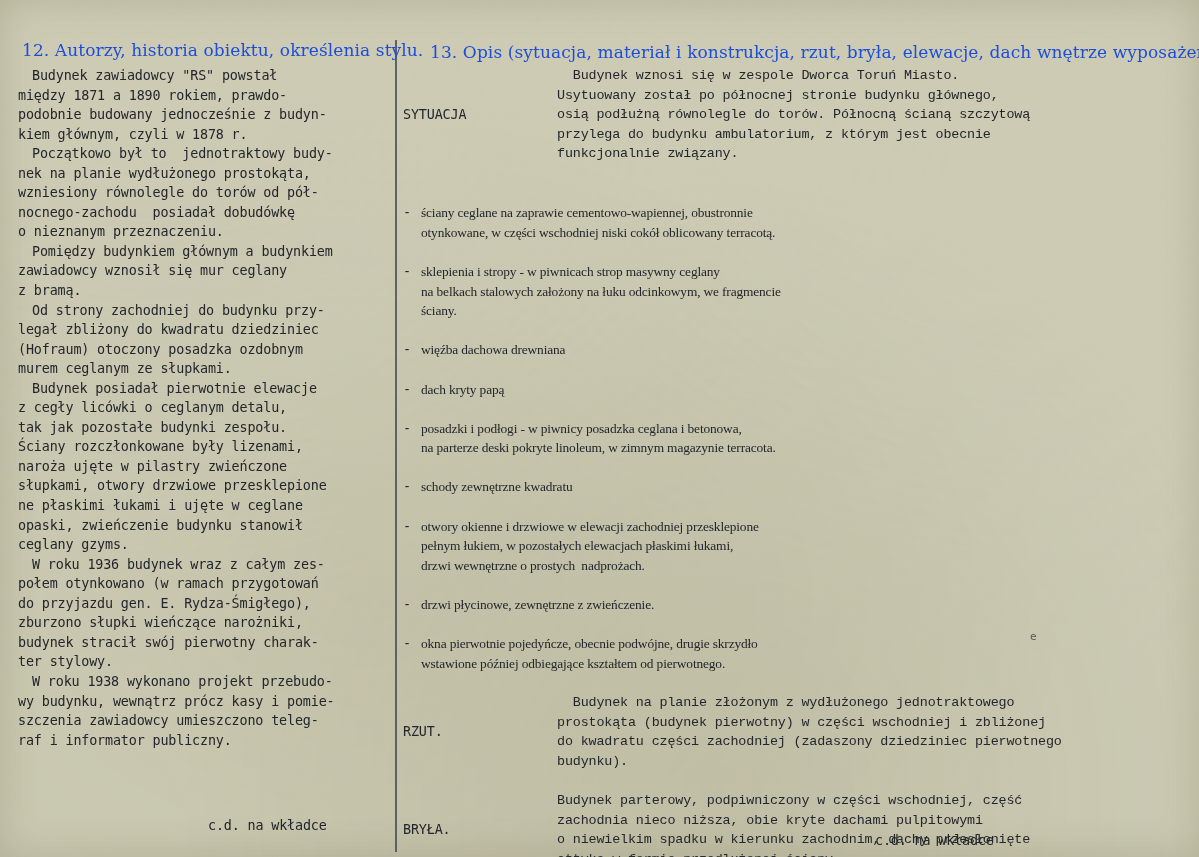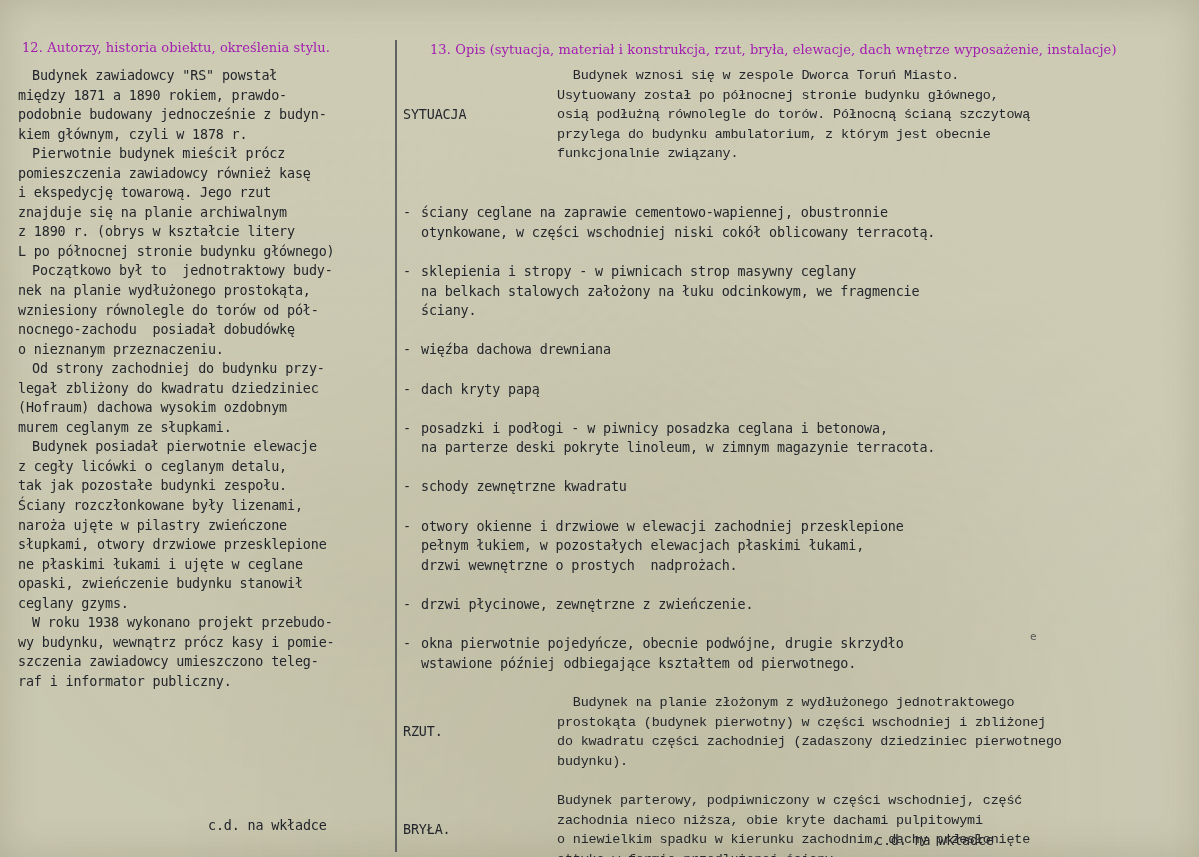"12. Autorzy, historia obiektu," .col-head { color: #a21caf -> #1d4ed8; font-size: 13px -> 17px }
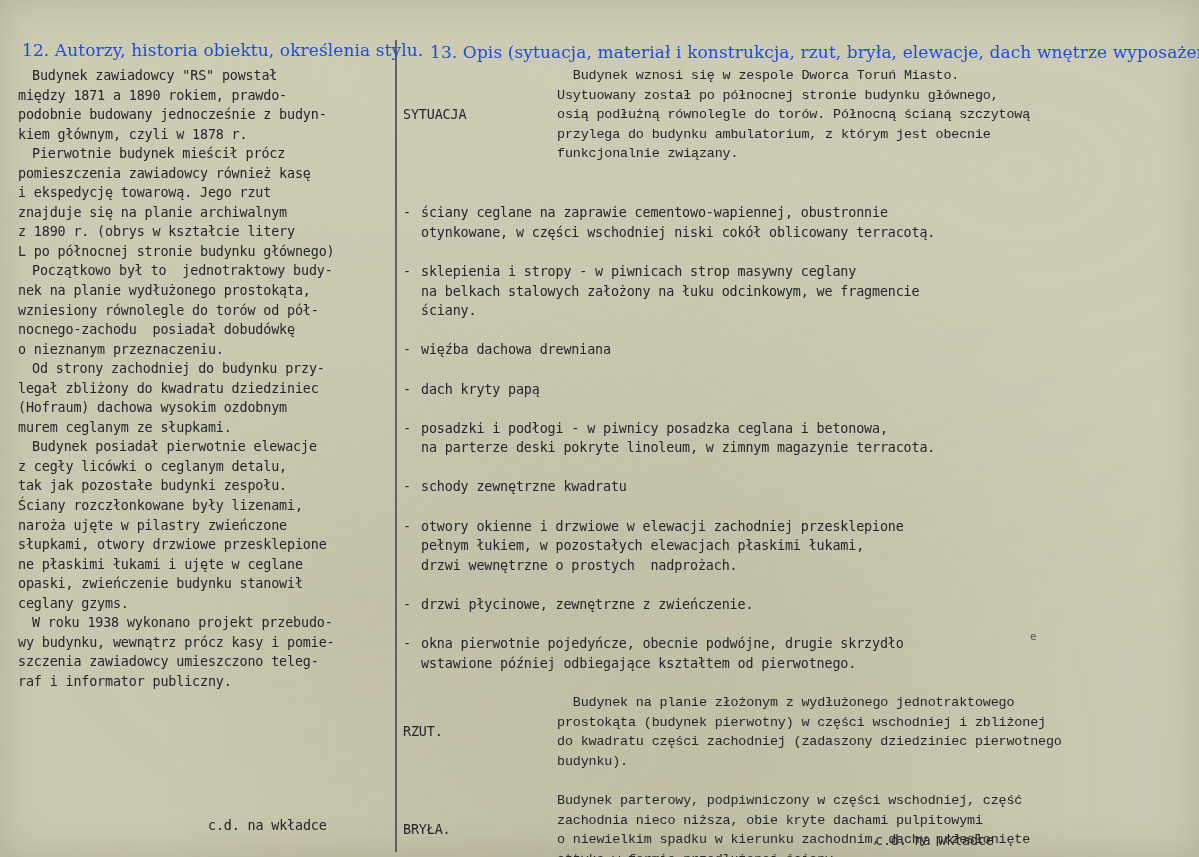"Pierwotnie budynek mieścił prócz" p { html: <p>Pierwotnie budynek mieścił prócz pomieszczenia zawiadowcy również kasę i ekspedycję towarową. Jego rzut znajduje się na planie archiwalnym z 1890 r. (obrys w kształcie litery L po północnej stronie budynku głównego)</p> -> none }
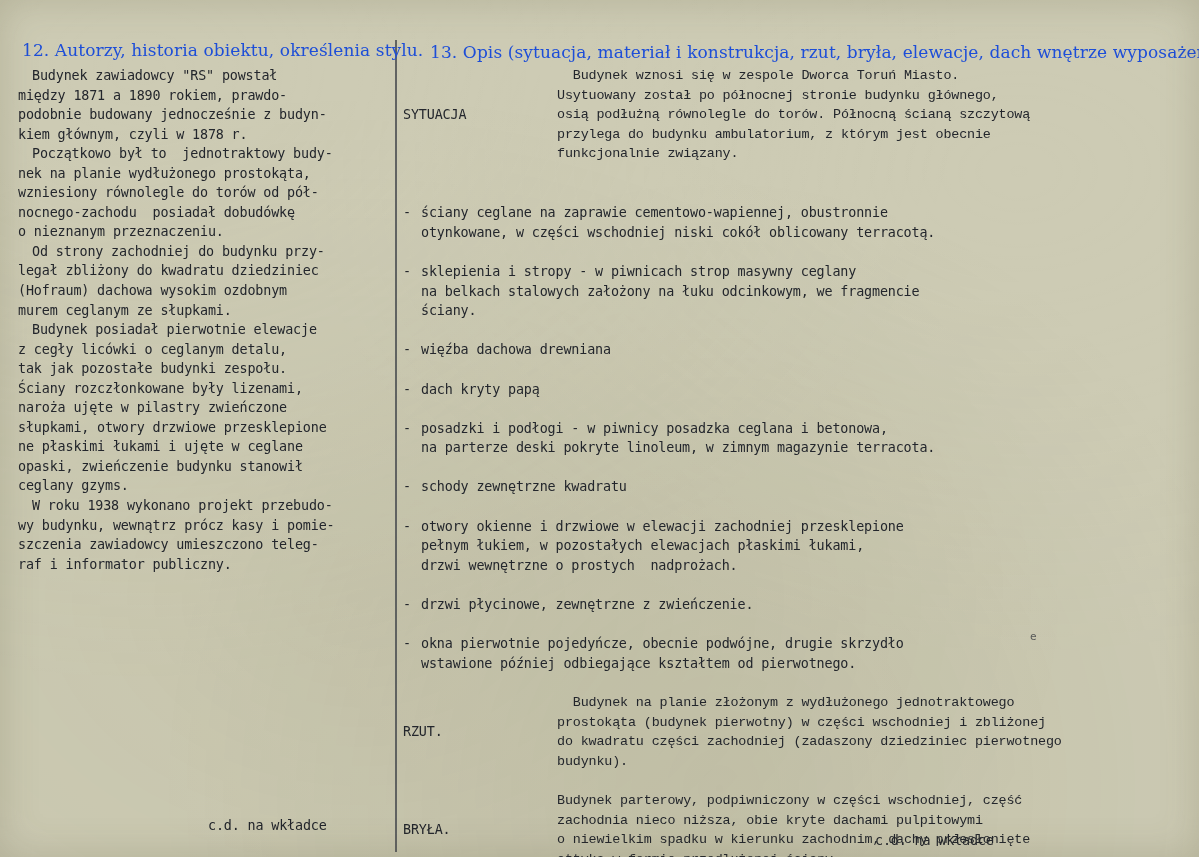"ściany ceglane na zaprawie" .bullets .txt { font-family: none -> Liberation Serif, serif }
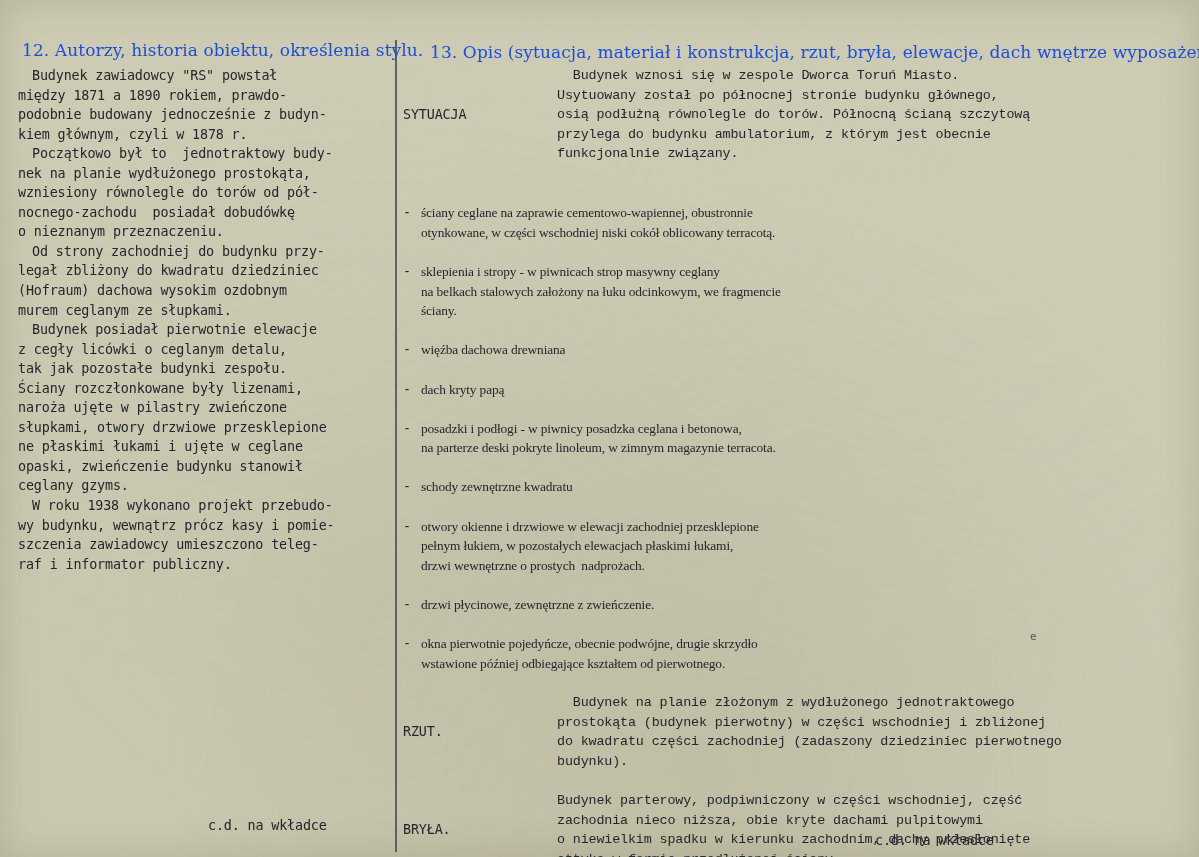"Pomiędzy budynkiem głównym a budynkiem" p { html: none -> <p>Pomiędzy budynkiem głównym a budynkiem zawiadowcy wznosił się mur ceglany z bramą.</p> }
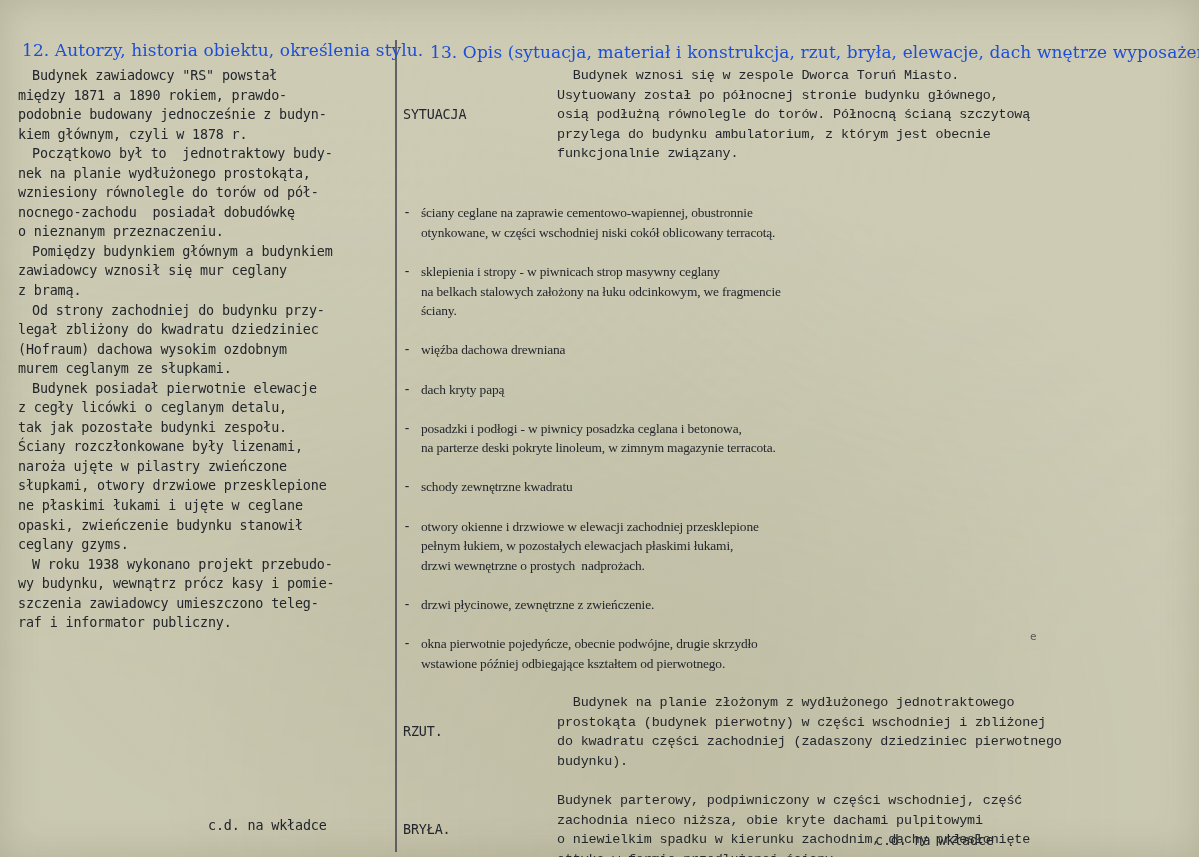"Od strony zachodniej do budynku" p { text: dachowa wysokim -> otoczony posadzka }
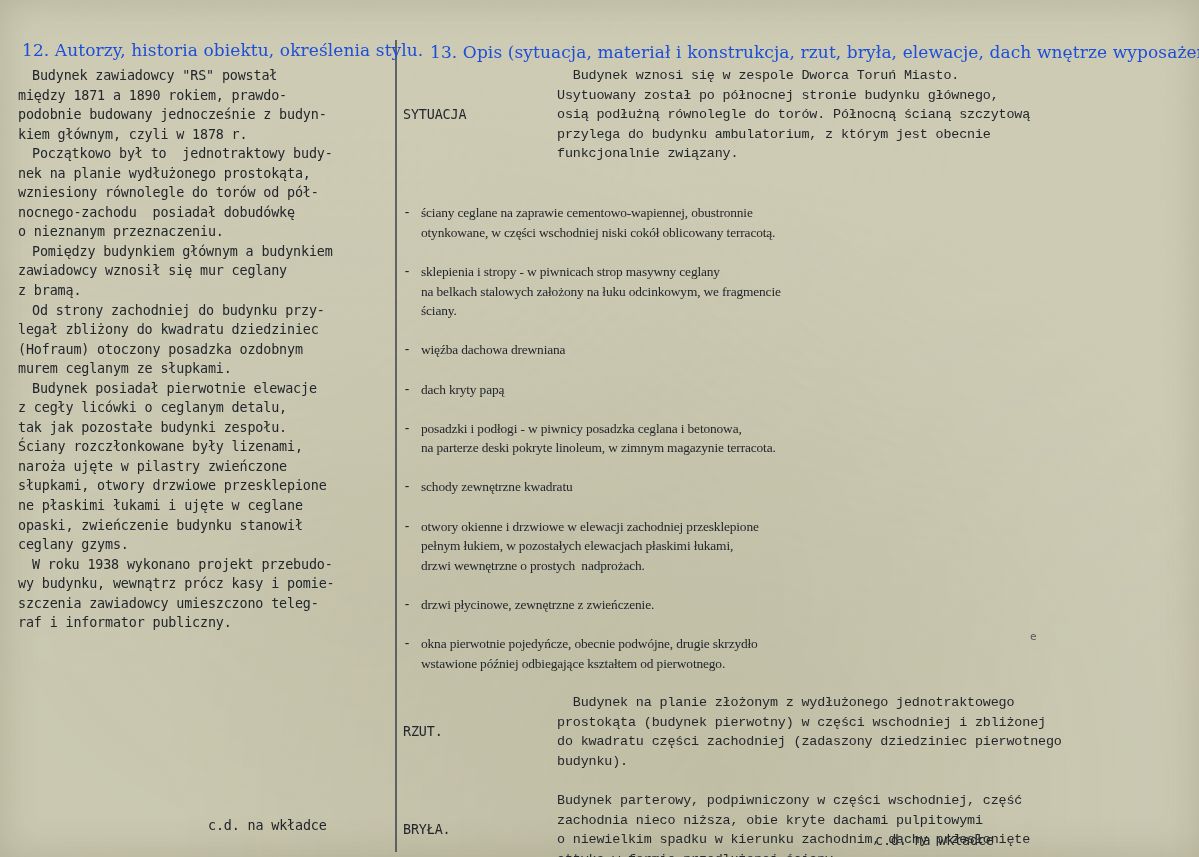"W roku 1936 budynek wraz" p { html: none -> <p>W roku 1936 budynek wraz z całym zes- połem otynkowano (w ramach przygotowań do przyjazdu gen. E. Rydza-Śmigłego), zburzono słupki wieńczące narożniki, budynek stracił swój pierwotny charak- ter stylowy.</p> }
